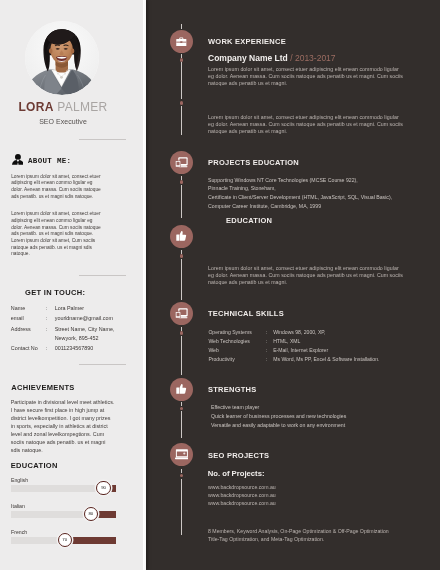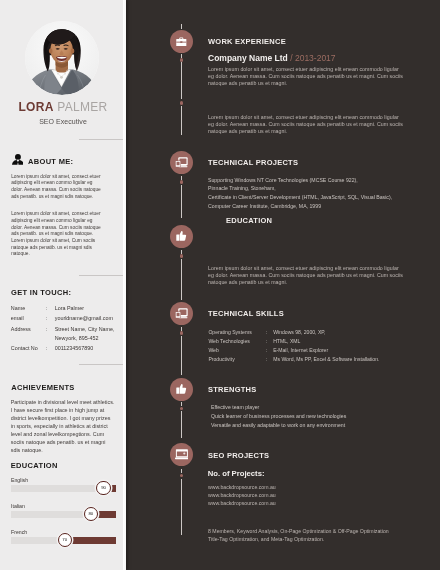"LORA PALMER" #left { padding-left: none -> 20px }
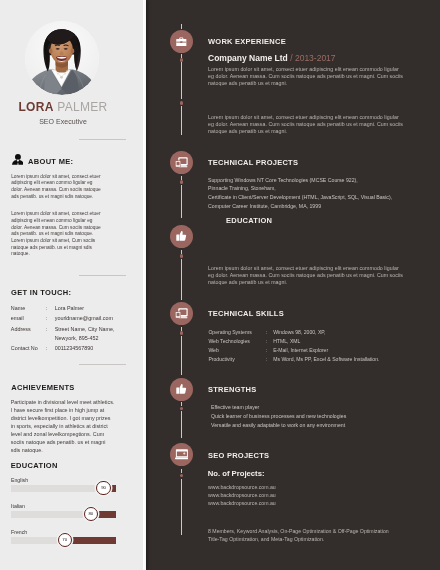"ABOUT ME:" div.lsec-title { font-family: none -> Liberation Mono, monospace }
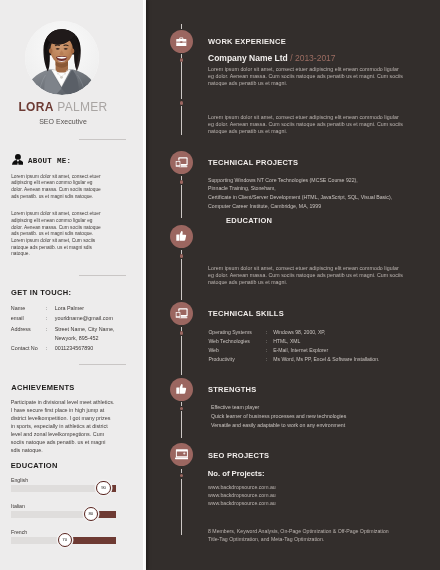"TECHNICAL PROJECTS" div.rsec-title { text: TECHNICAL PROJECTS -> PROJECTS EDUCATION }
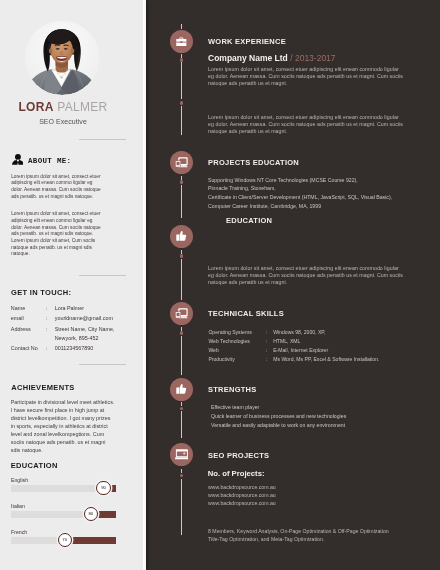"GET IN TOUCH:" div.lsec-title { left: 11px -> 25px }
